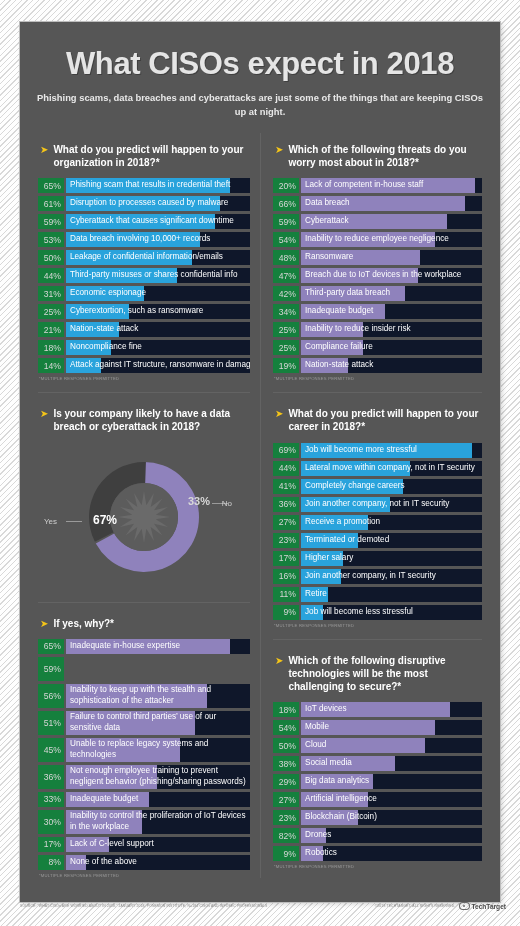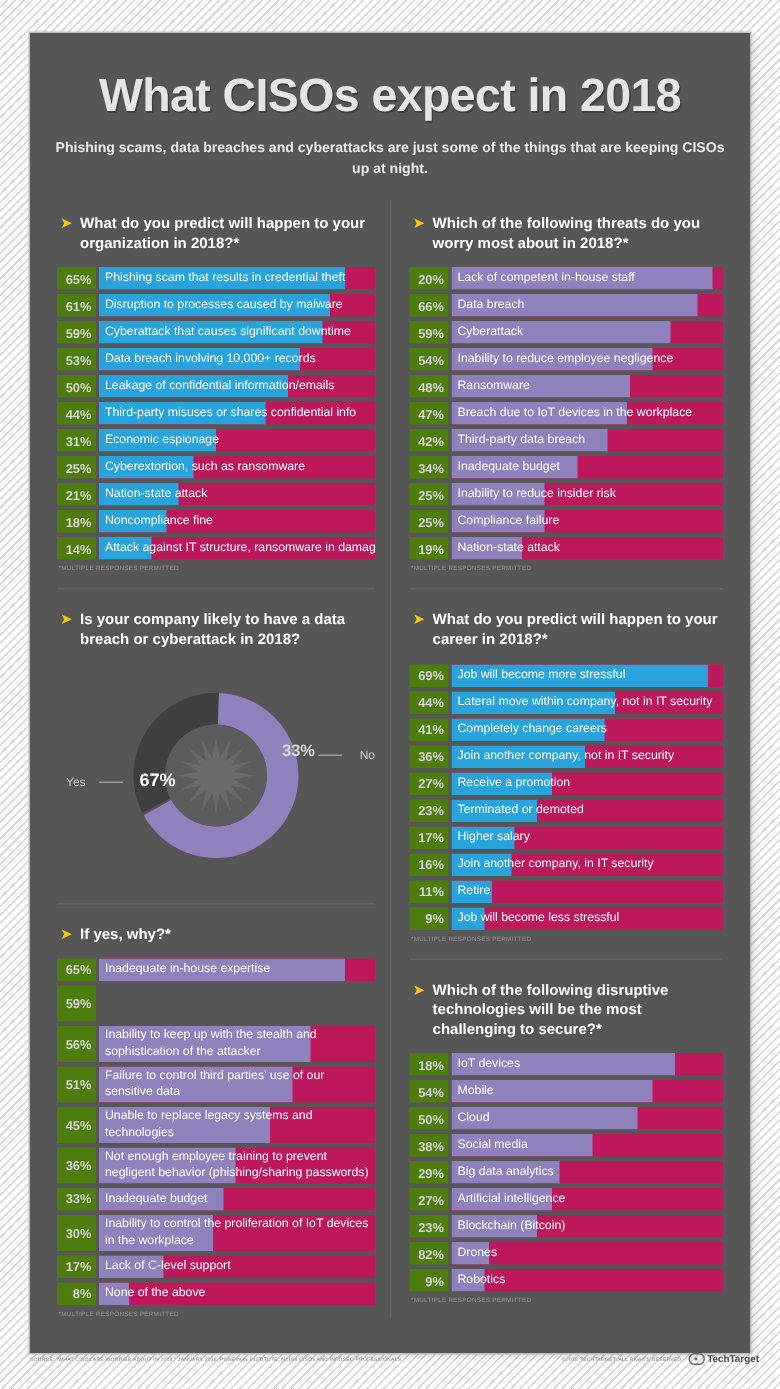"65%" .pct { background: #4d7c0f -> #15803d; font-weight: bold -> normal }
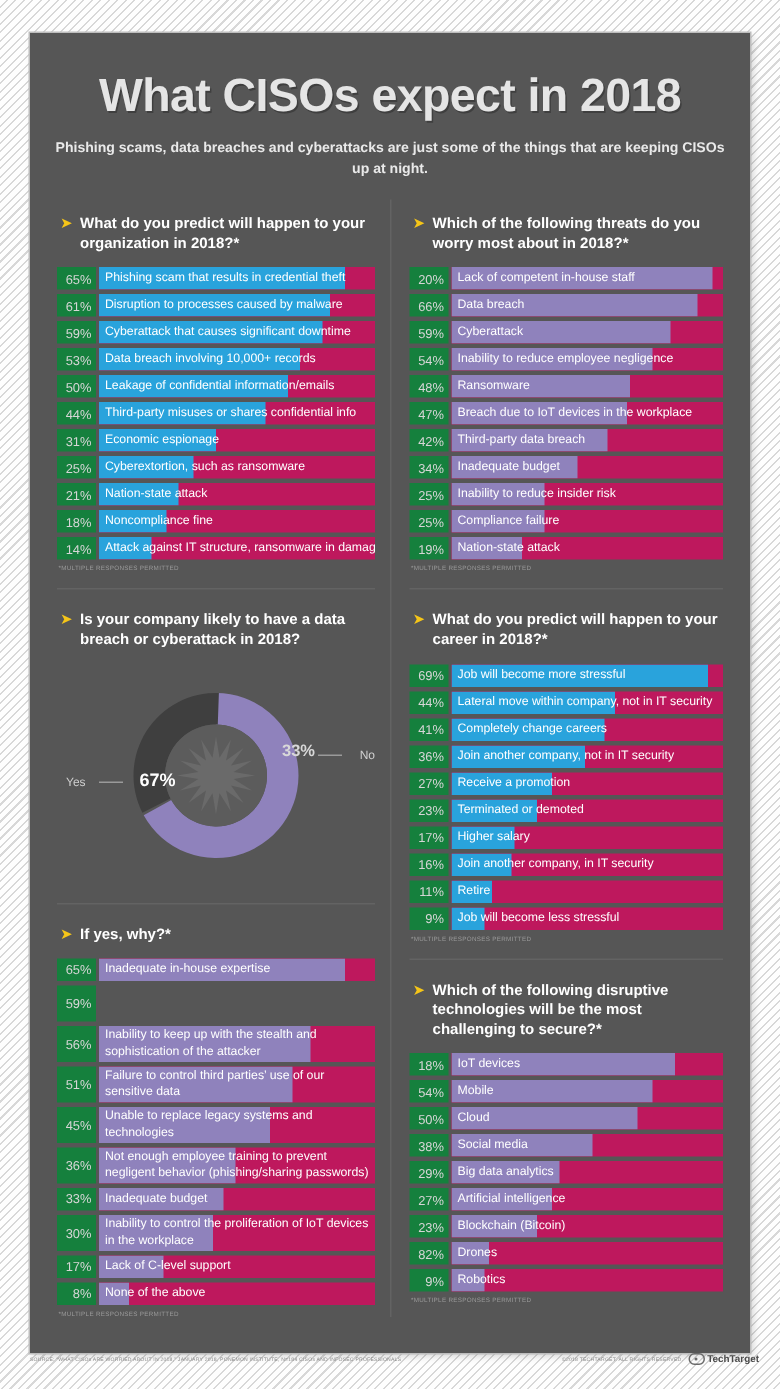"Phishing scam that results in" .track { background: #be185d -> #0f172a }
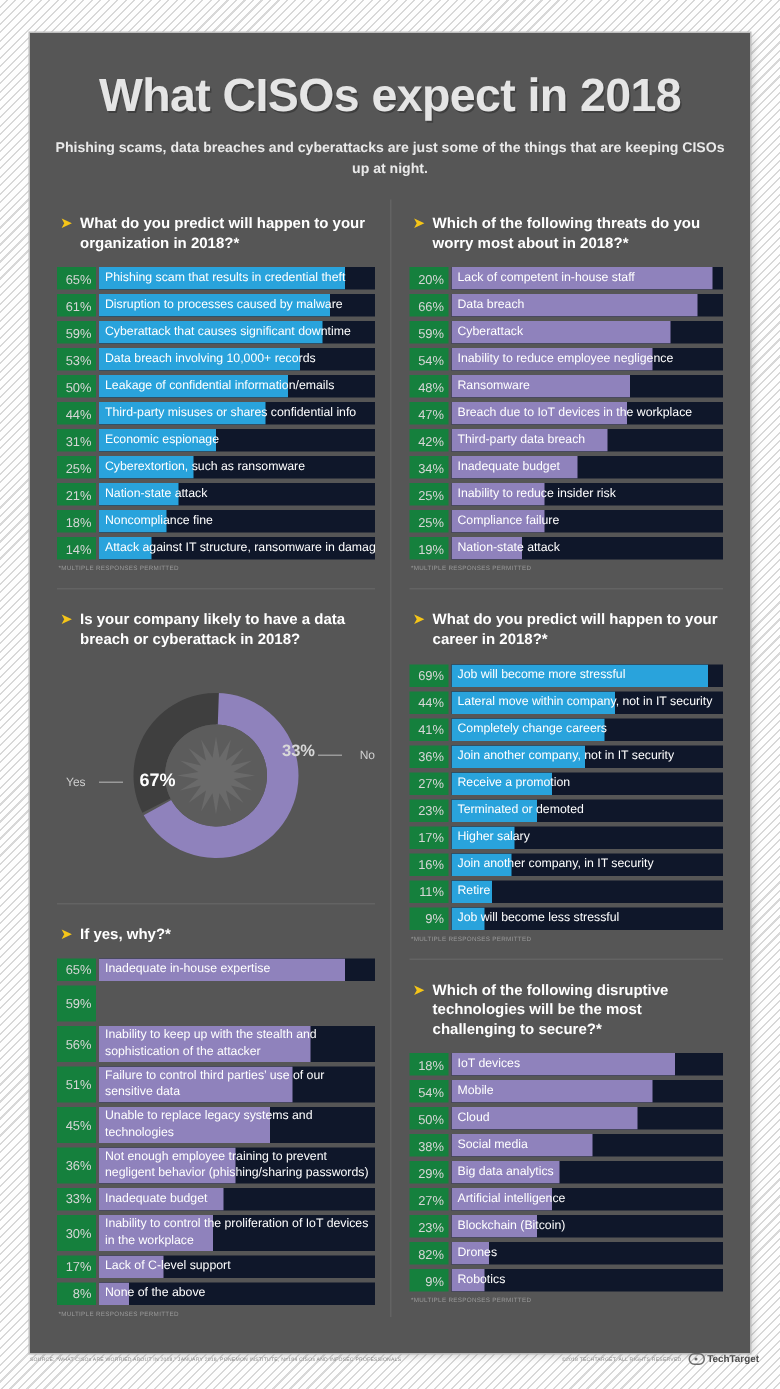"No" .dlab.no { right: 0 -> 18px }
